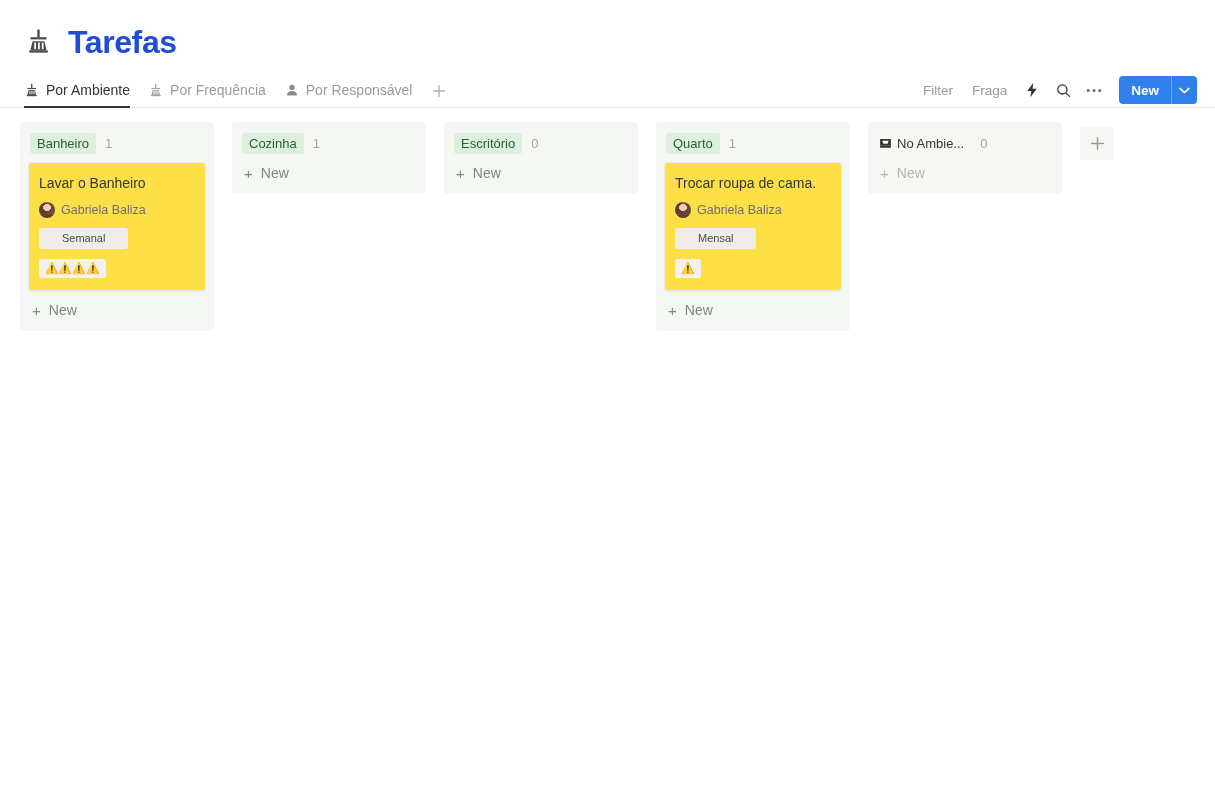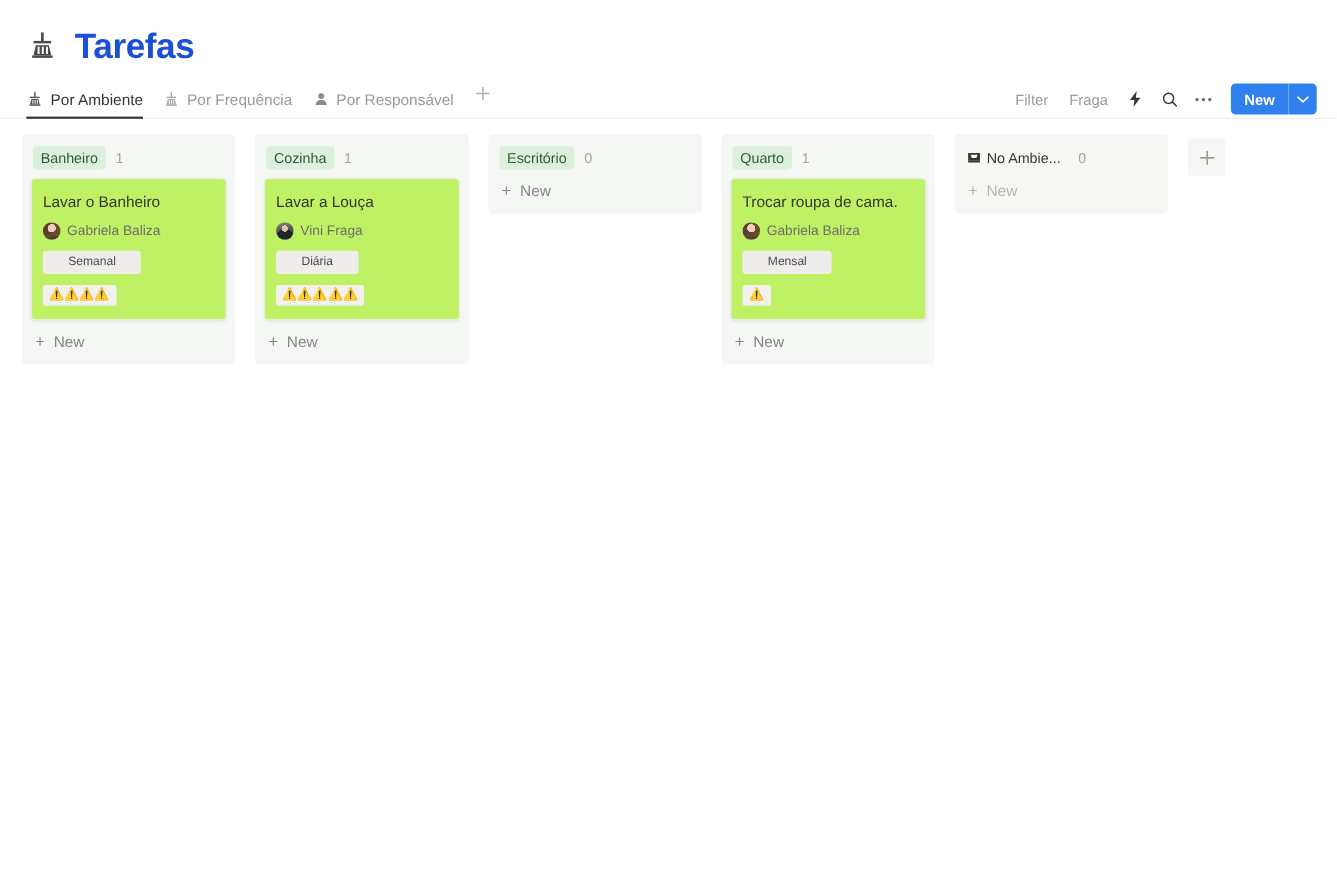"Por Ambiente" .tabs { align-items: flex-start -> flex-end }
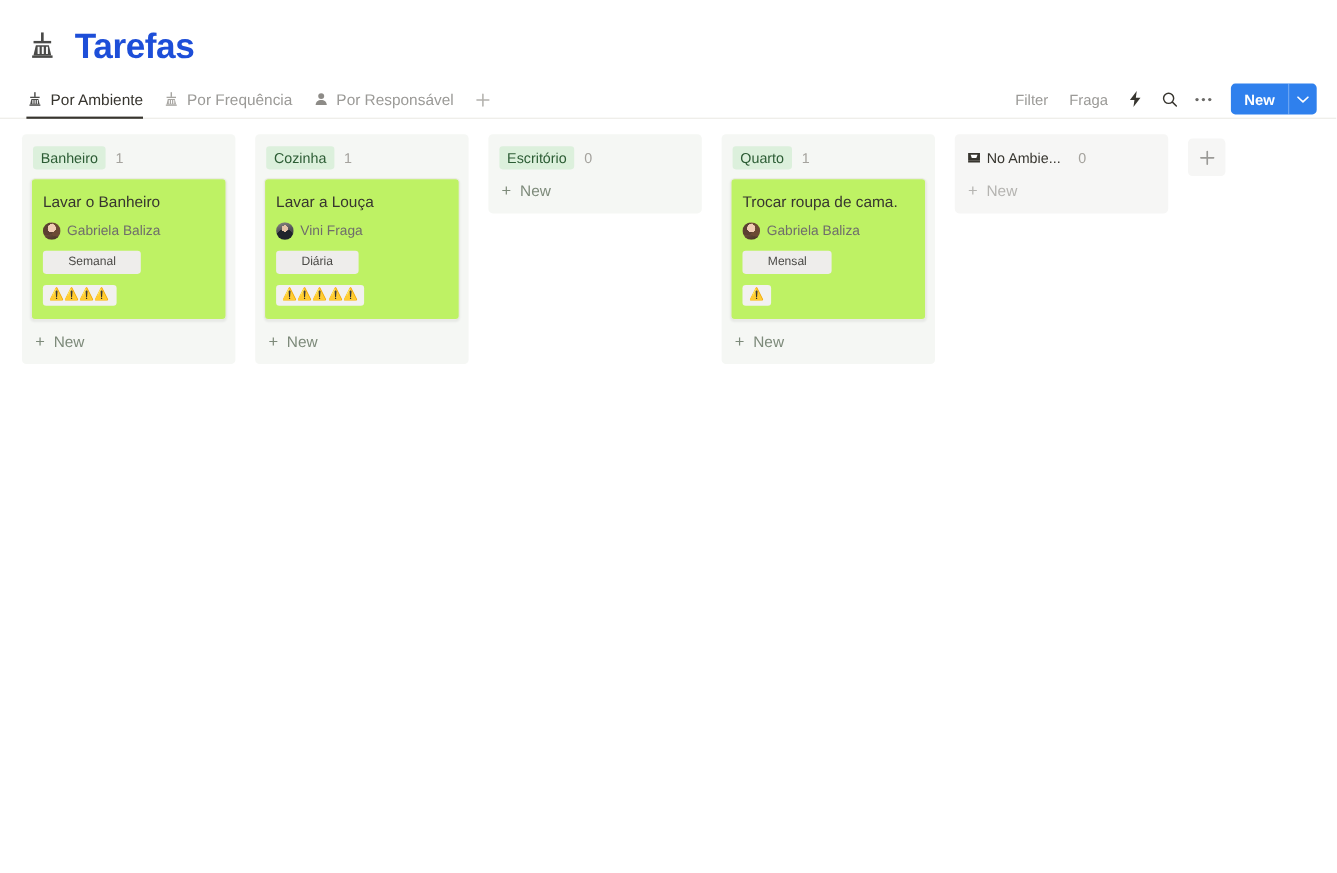"Lavar o Banheiro" .card { background: #bef264 -> #fde047 }
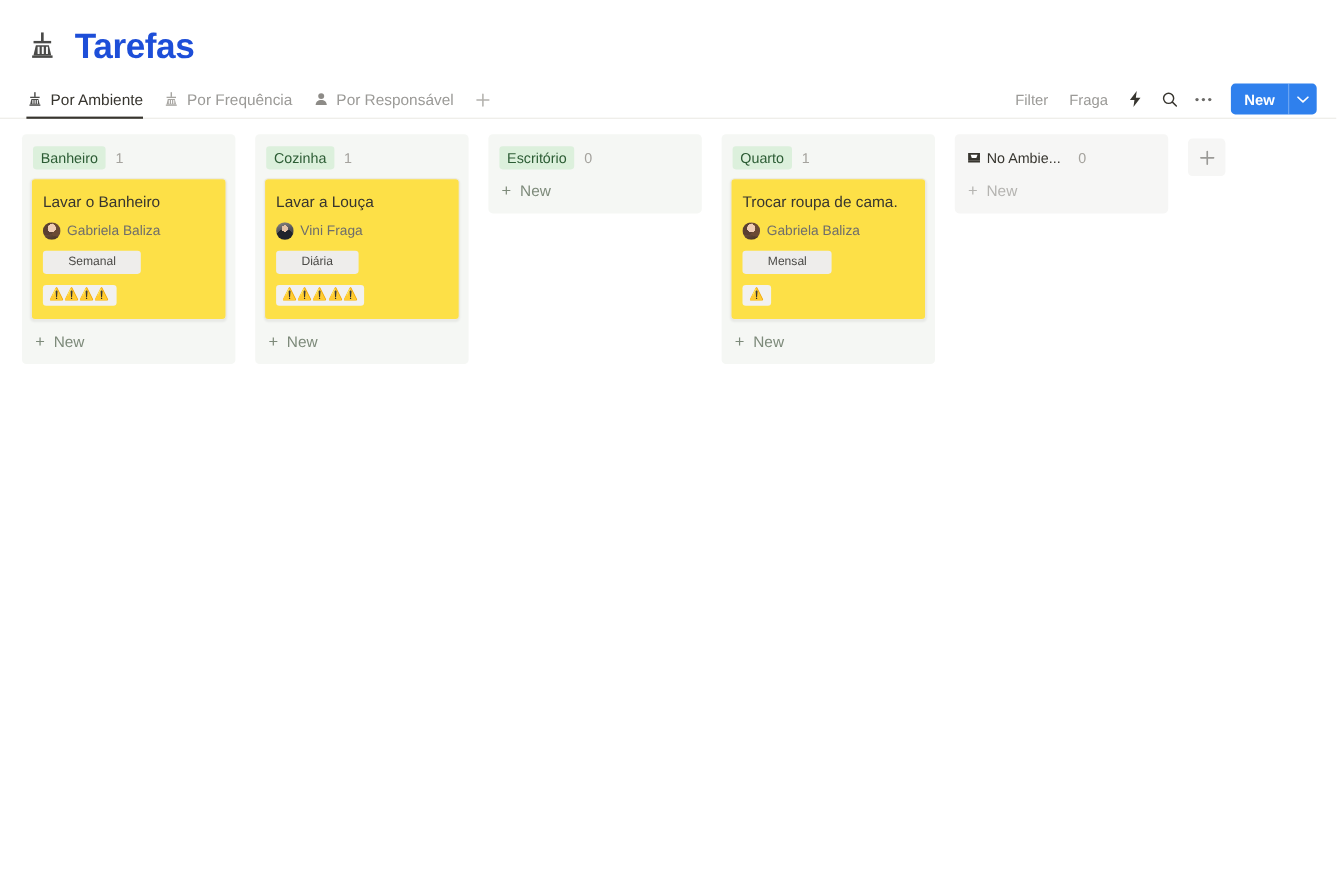"Lavar a Louça" div.card { html: <div> <div>Lavar a Louça</div> <div> <span></span> <span>Vini Fraga</span> </div> <div>Diária</div> <div>⚠️⚠️⚠️⚠️⚠️</div> </div> -> none }
